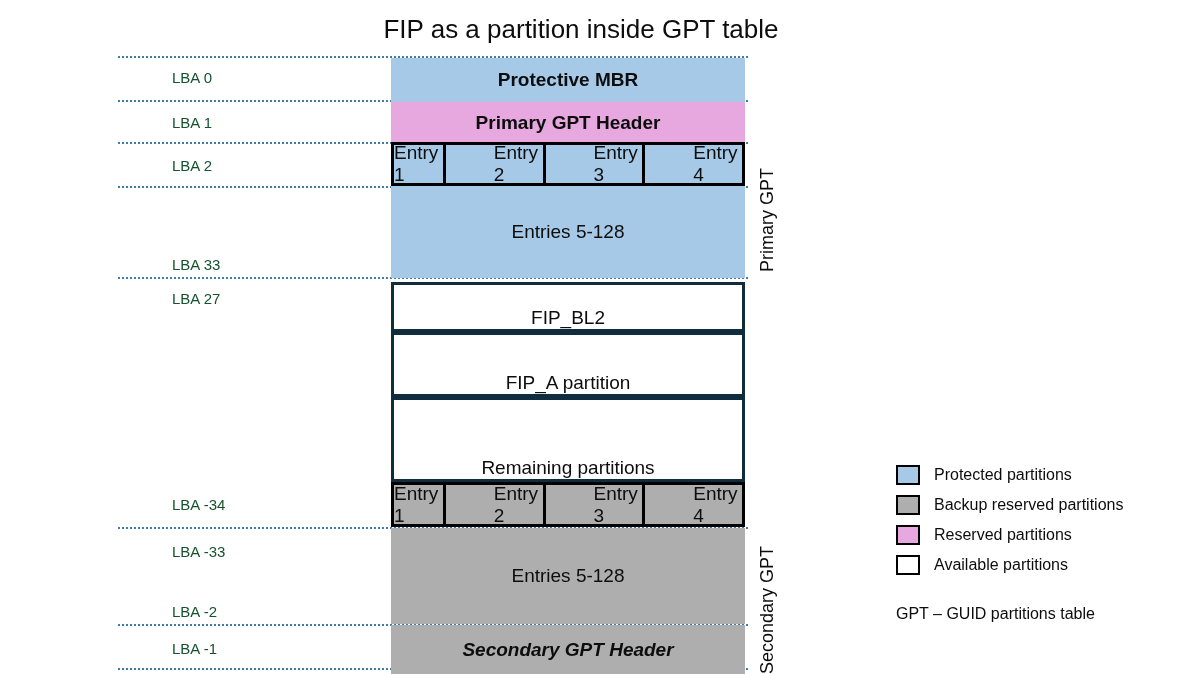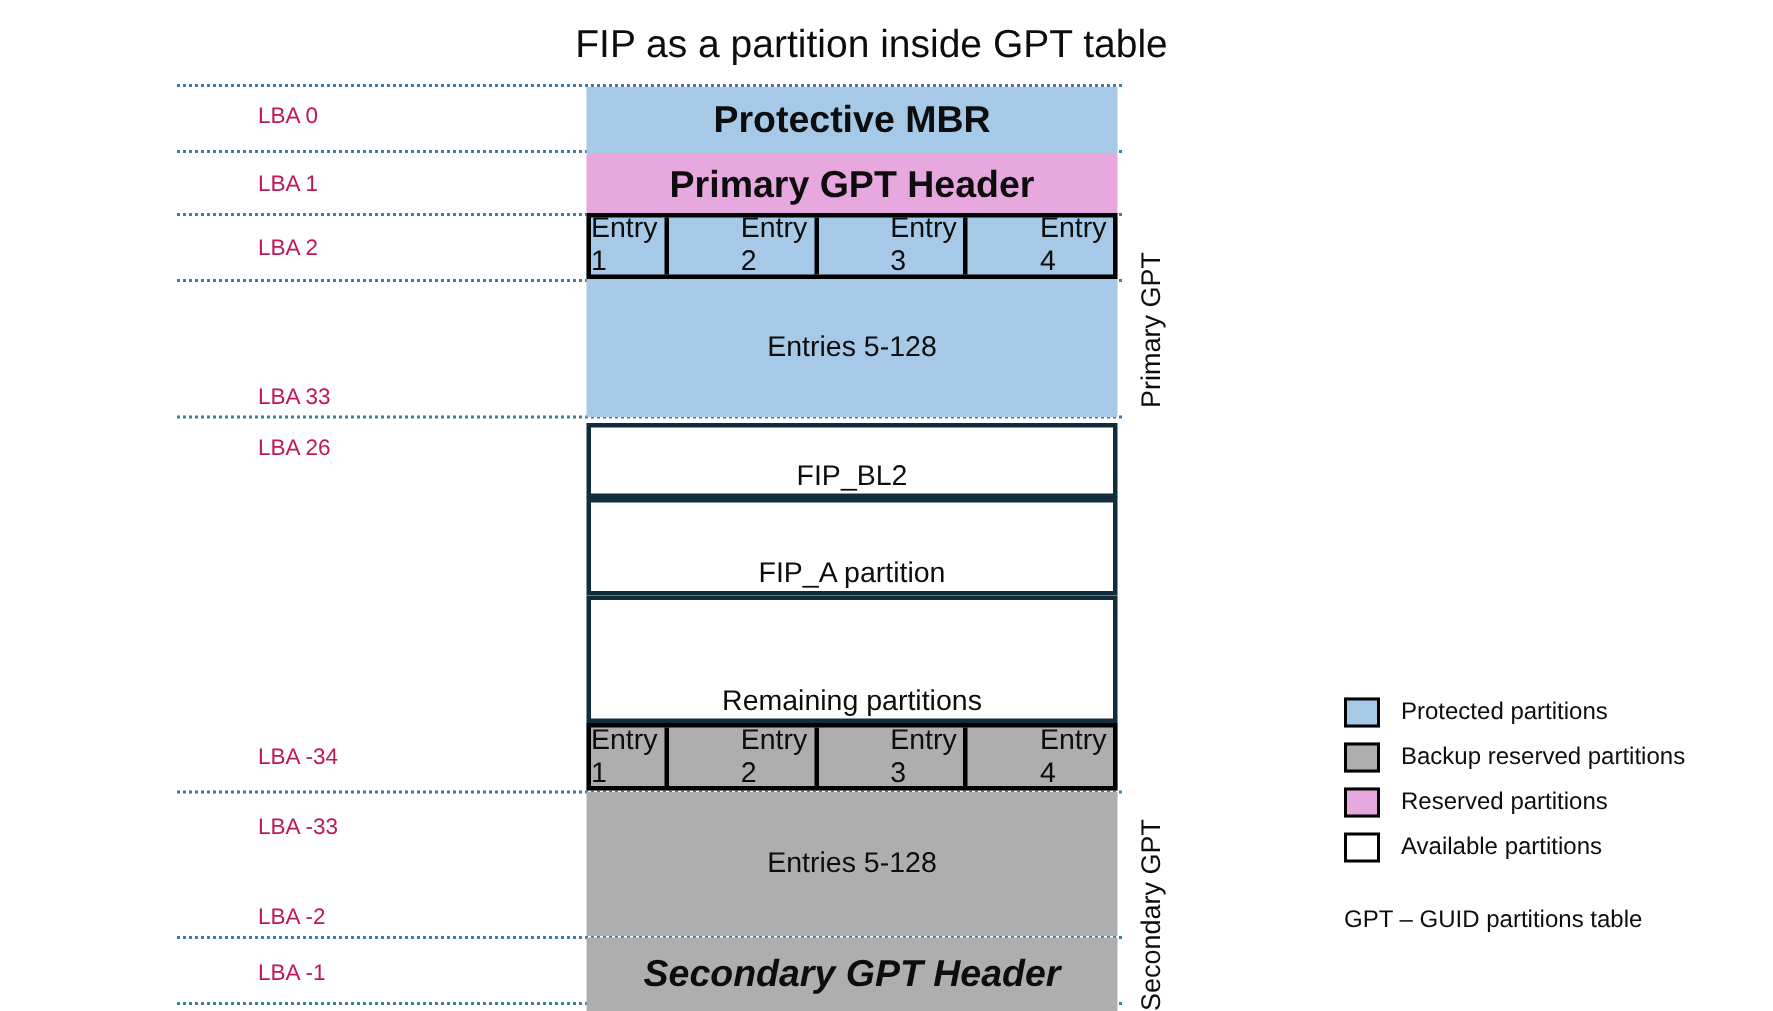"LBA 0" .lba-label { color: #be185d -> #14532d }
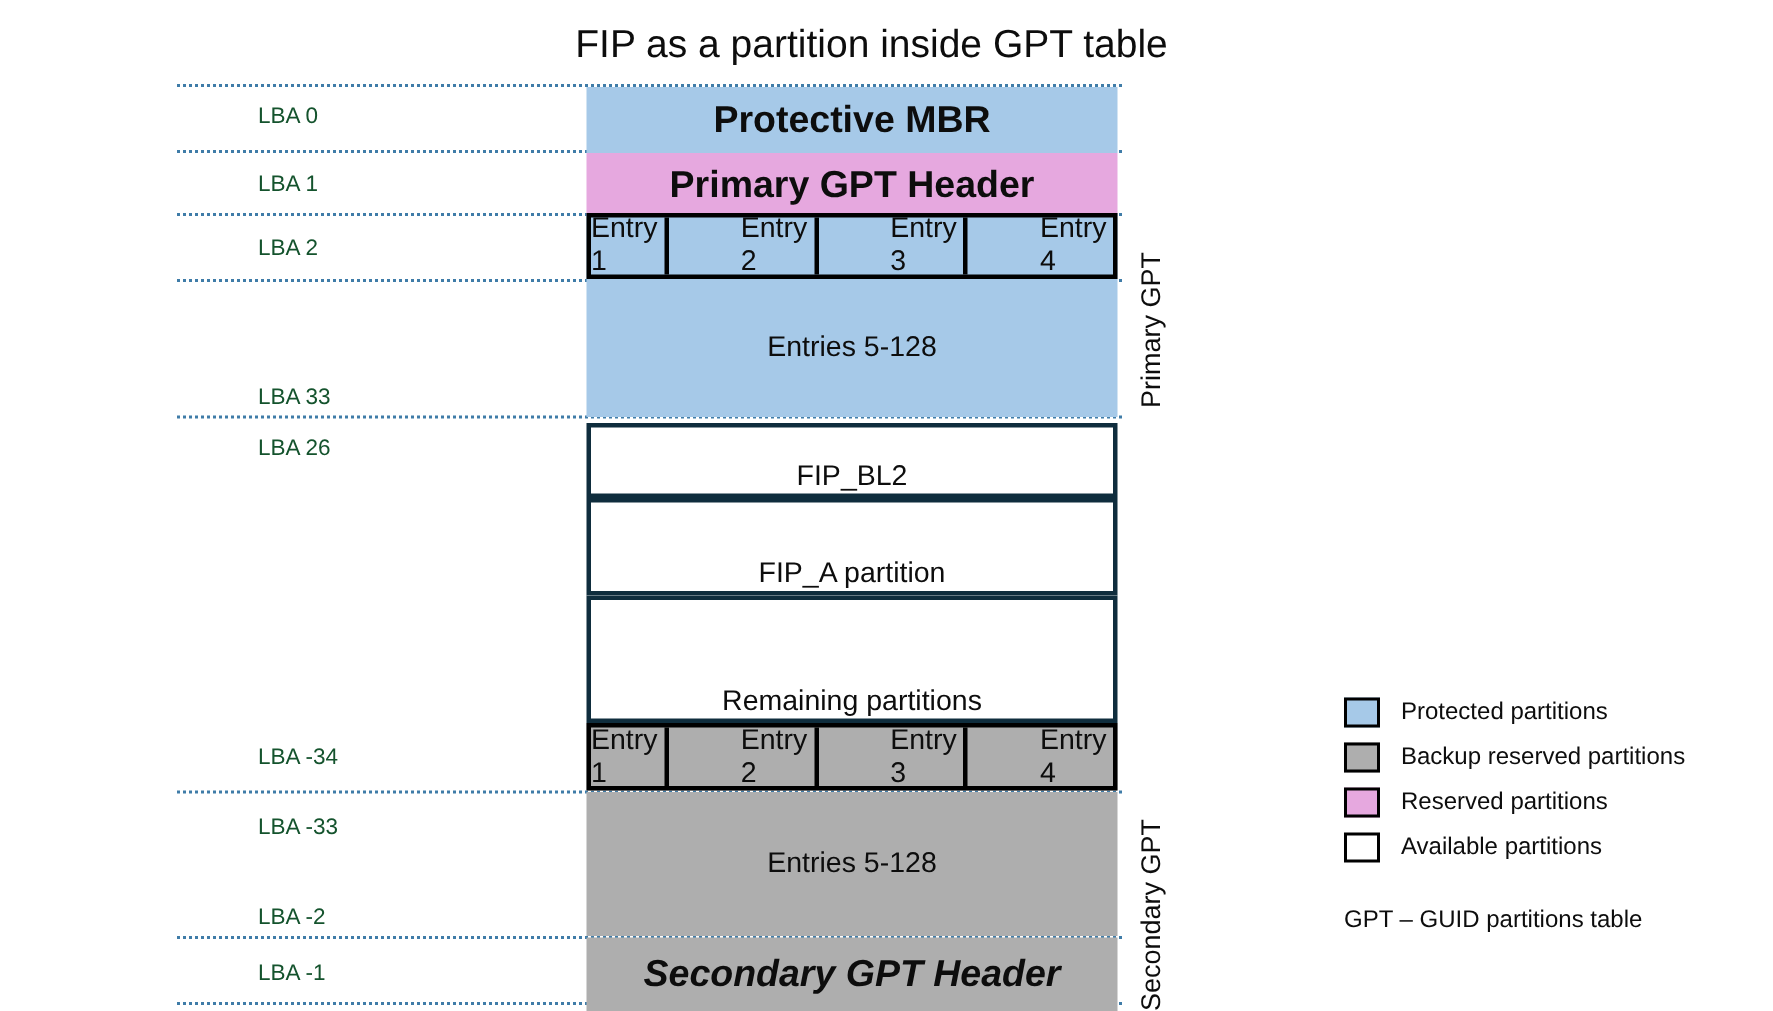"Protective MBR" .block.bold-label { font-size: 25px -> 19px }
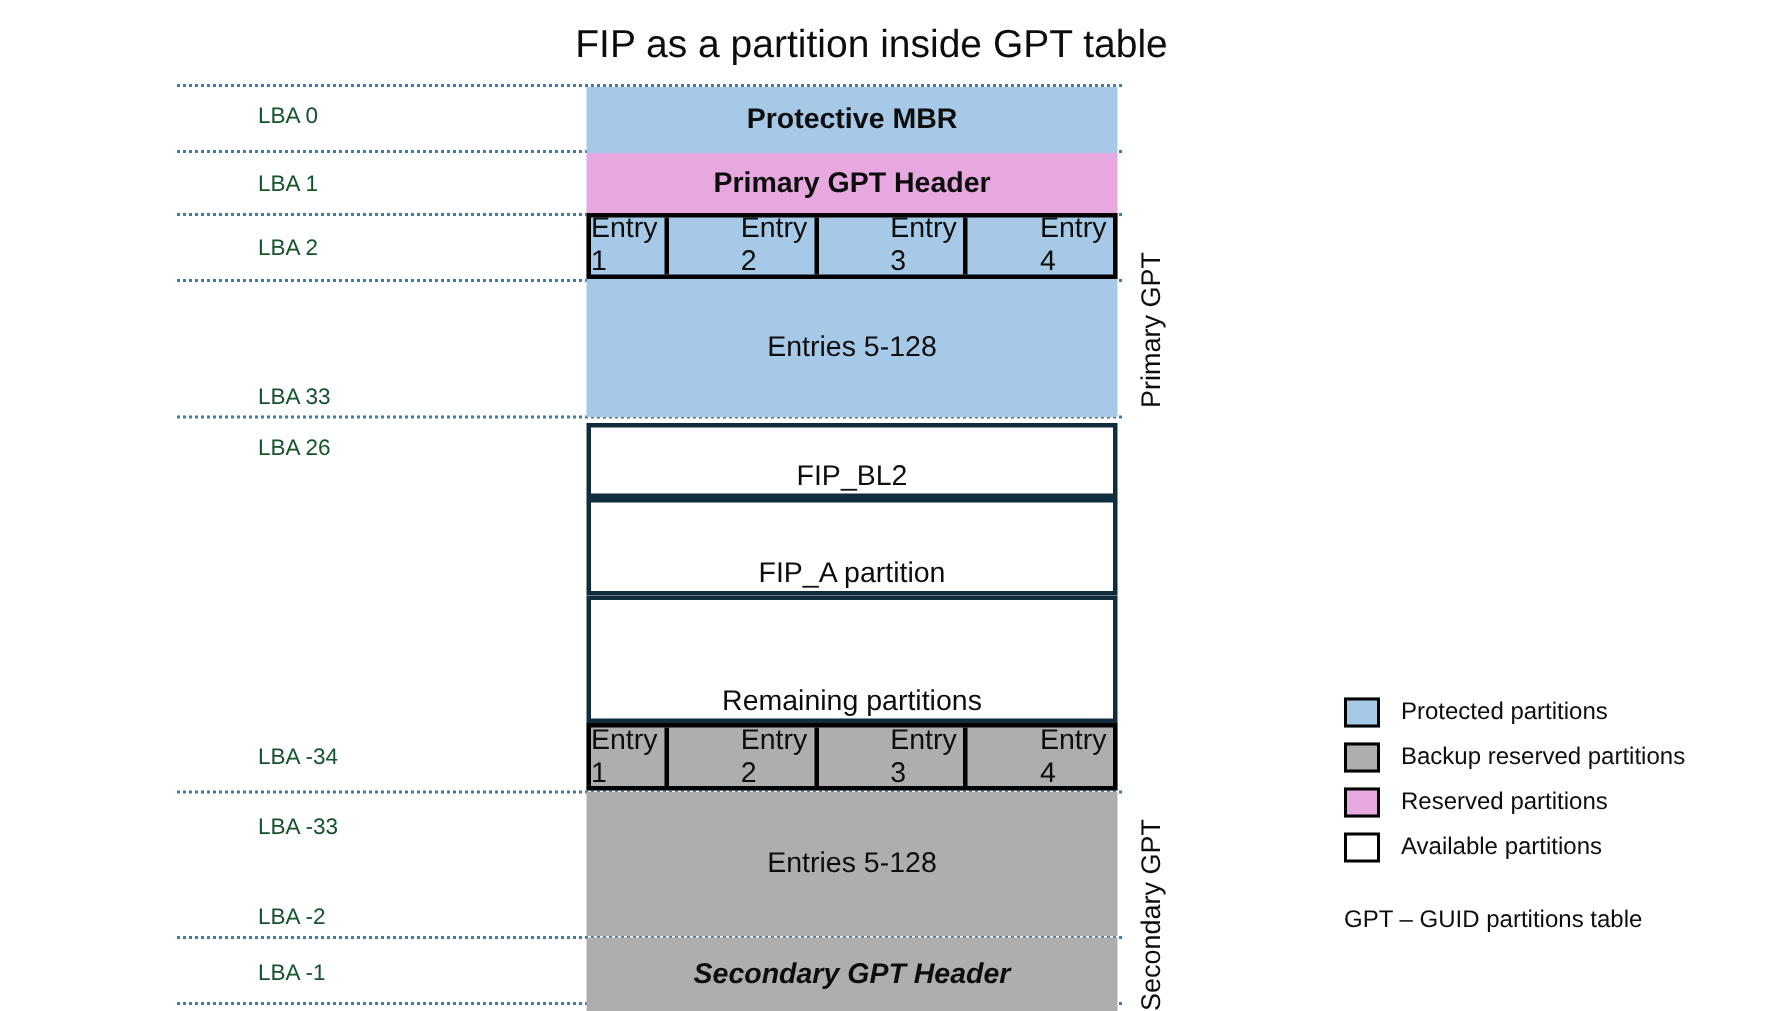"LBA 26" div.lba-label { text: 26 -> 27 }
